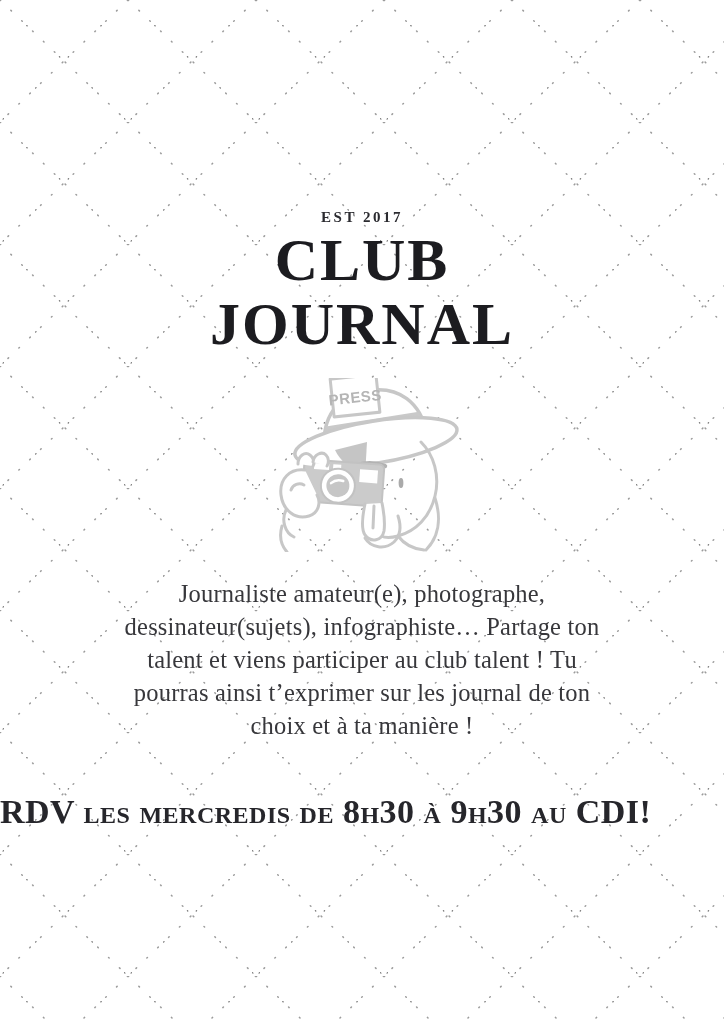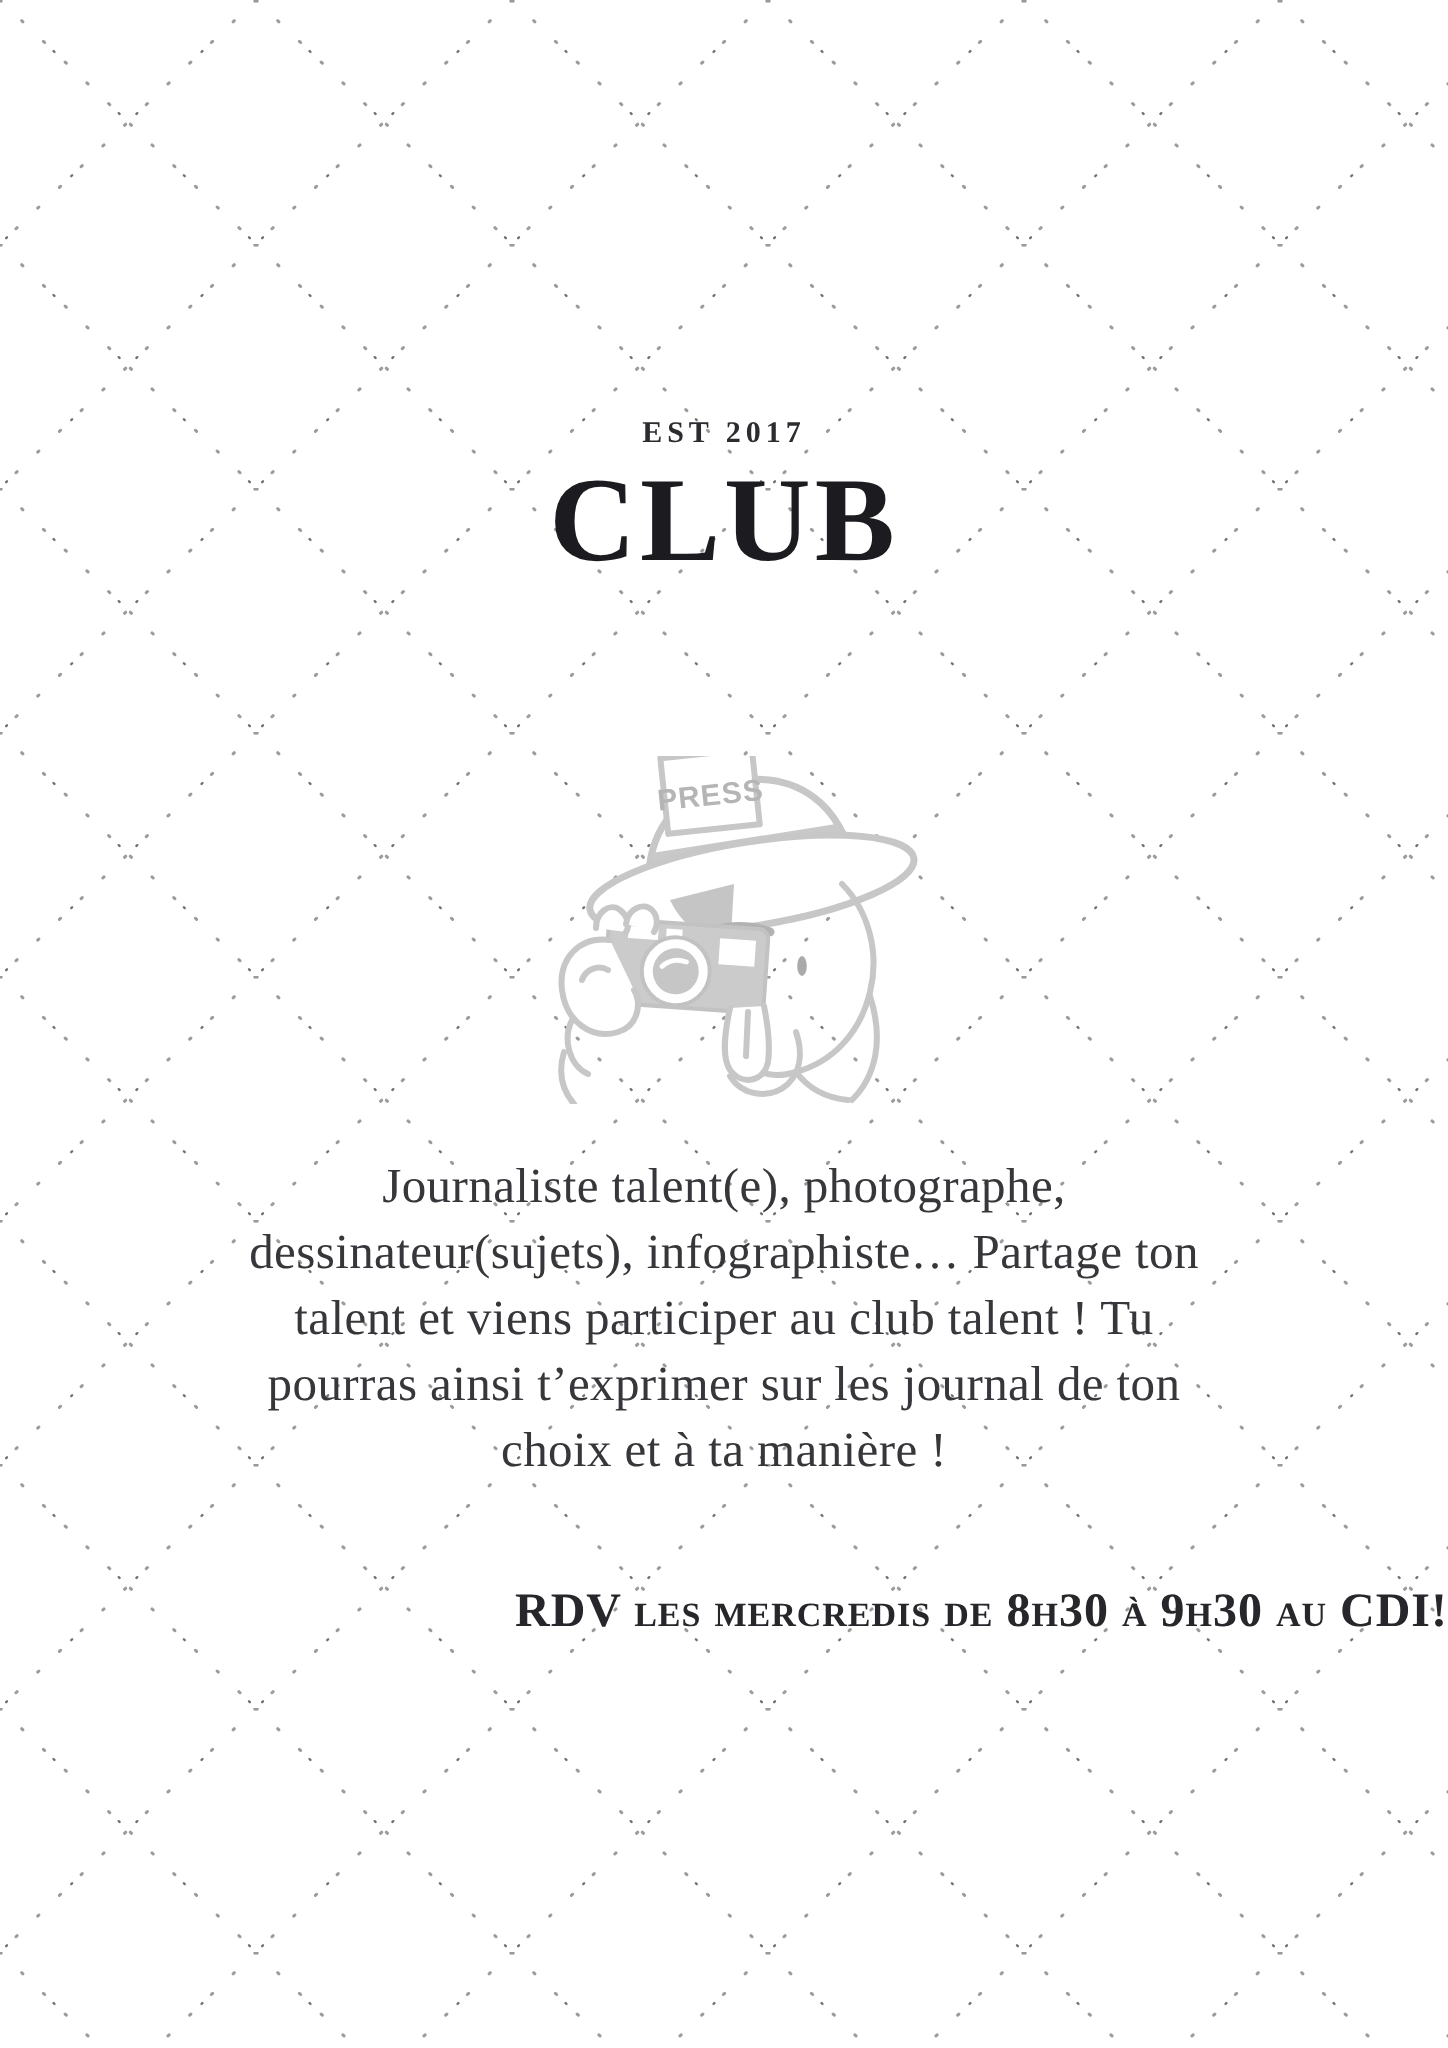"JOURNAL" span { html: none -> <span>JOURNAL</span> }
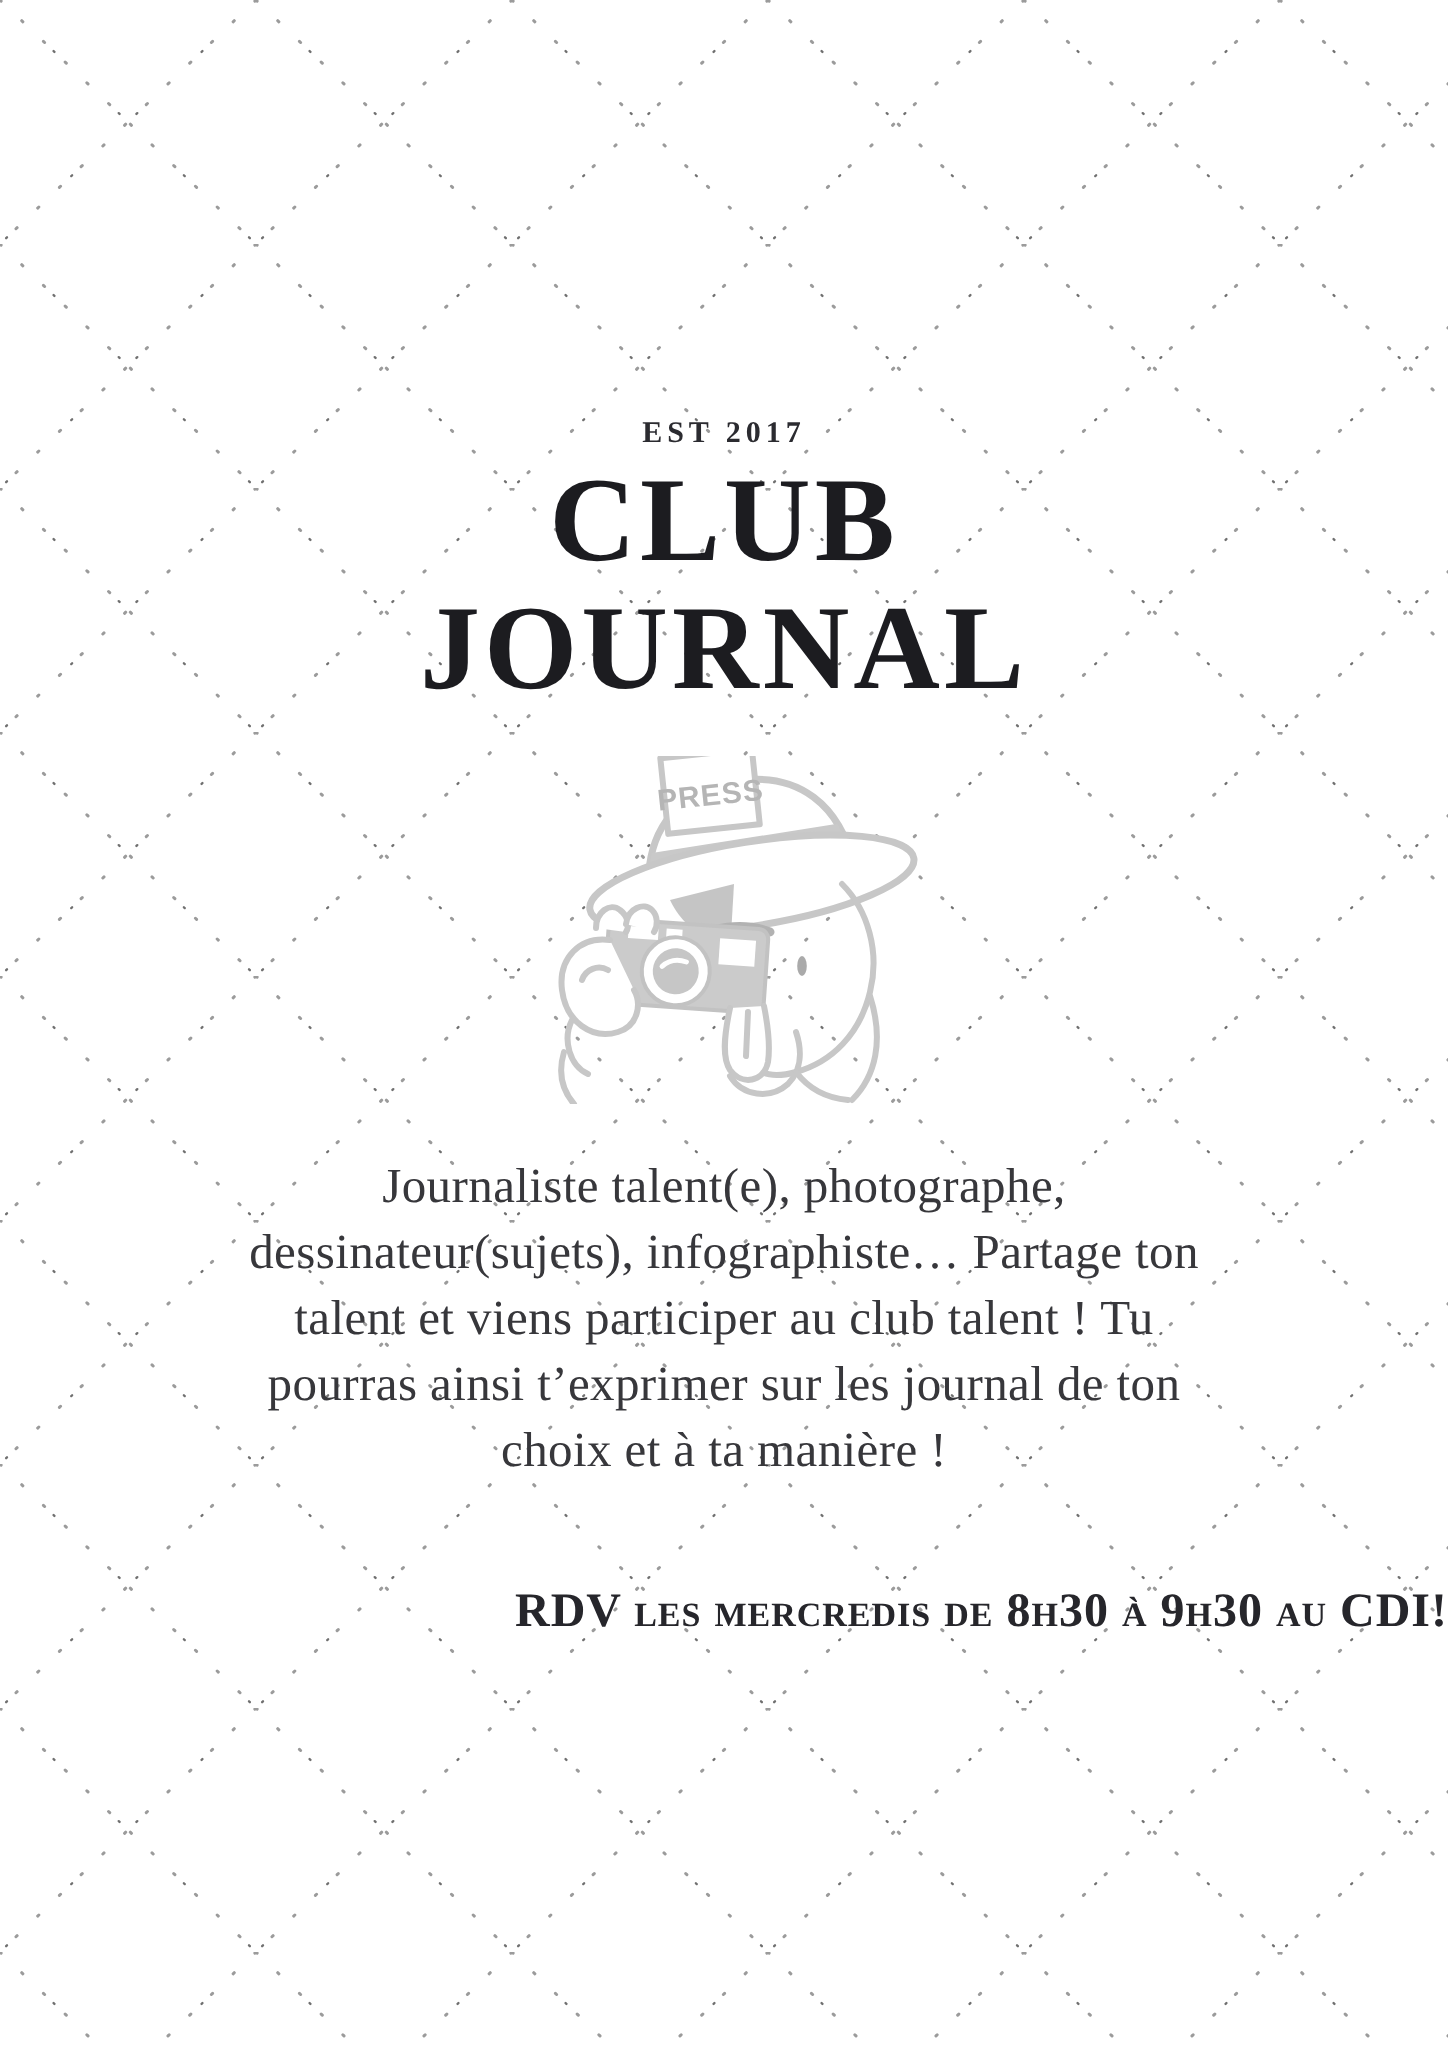"Journaliste talent(e), photographe," span { text: talent -> amateur }
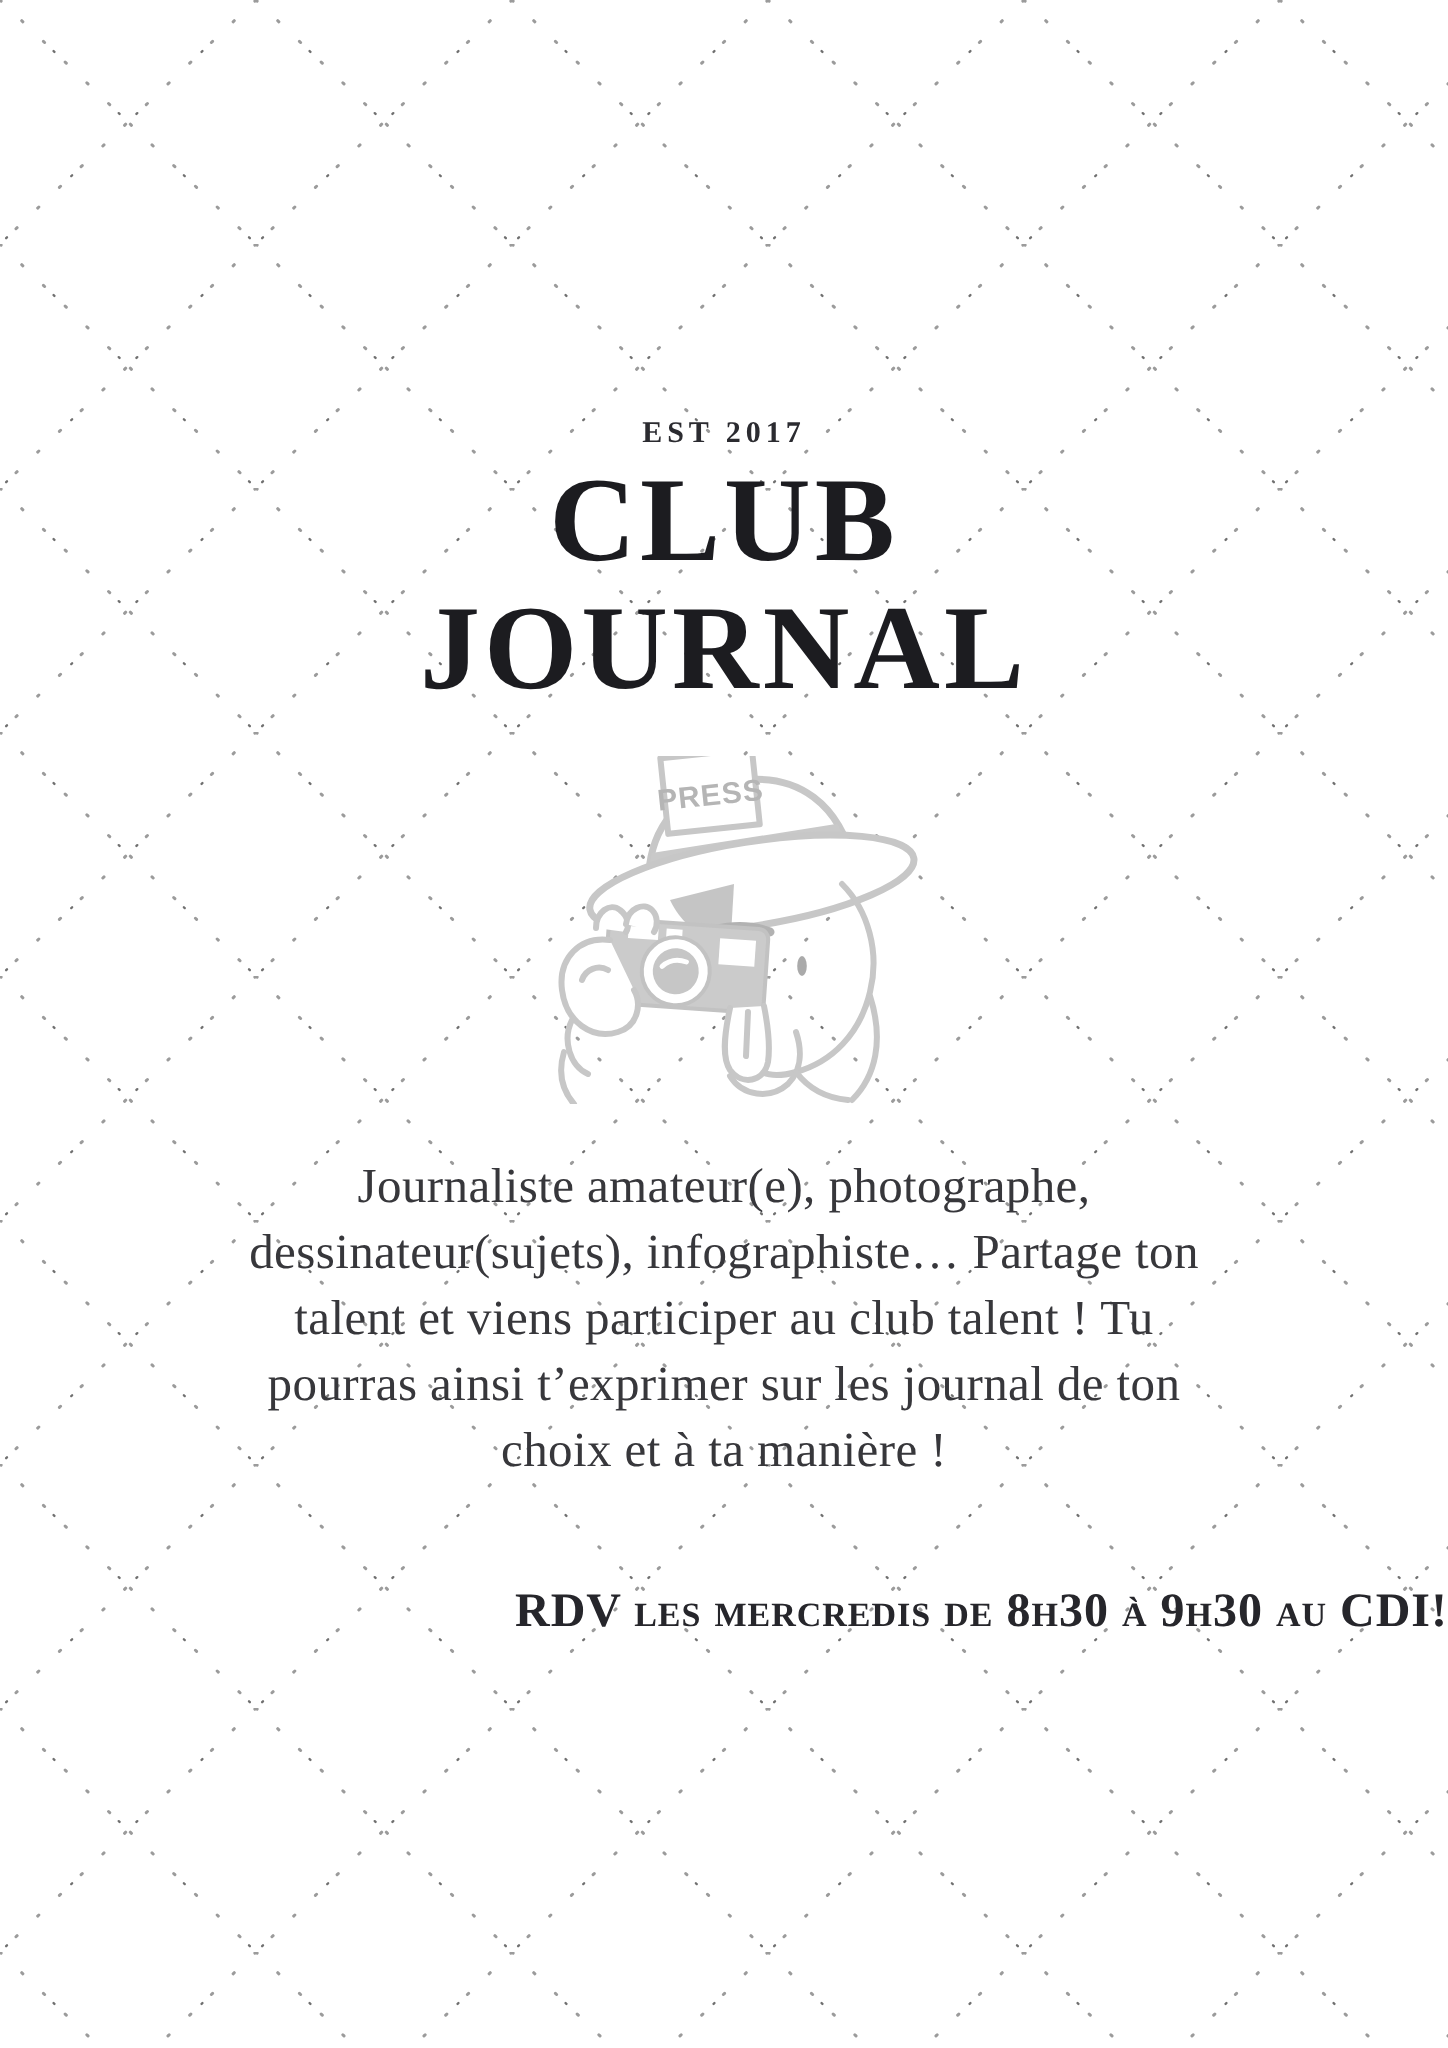"RDV les mercredis de 8h30" .meeting-line { font-size: 24px -> 34px; text-align: right -> left }
